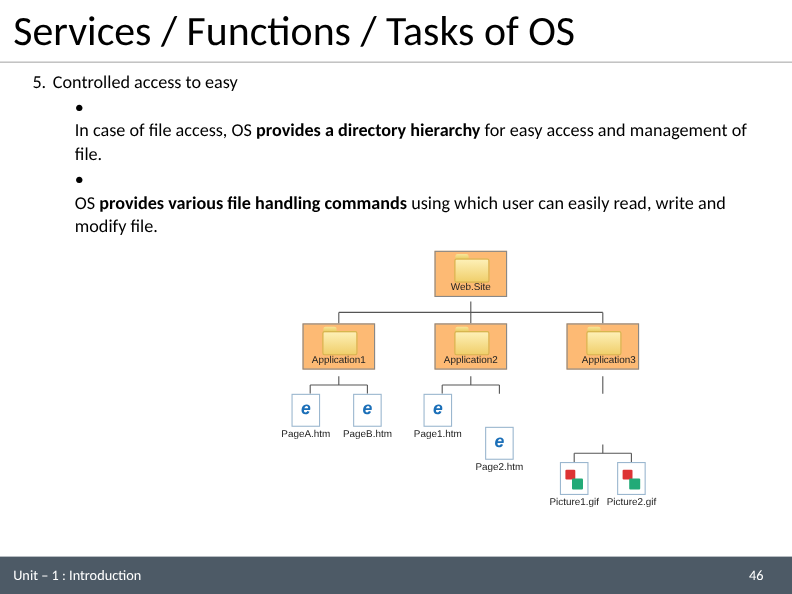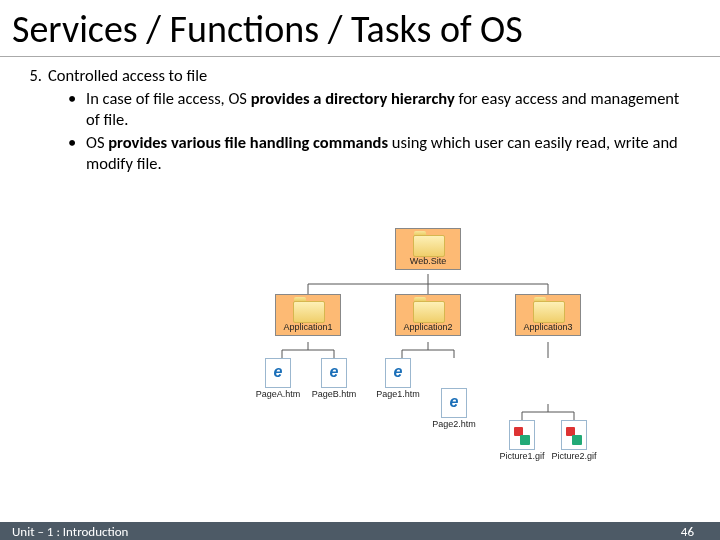"Controlled access to file" div { text: file -> easy }
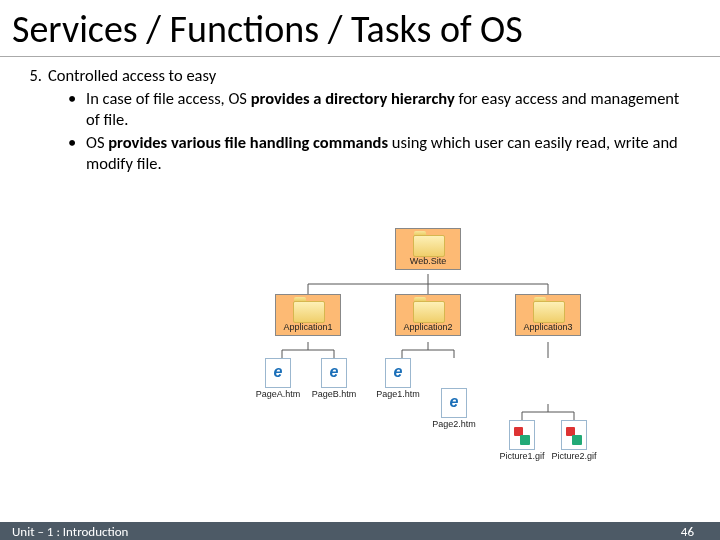"In case of file access," .bul { flex-direction: none -> column }
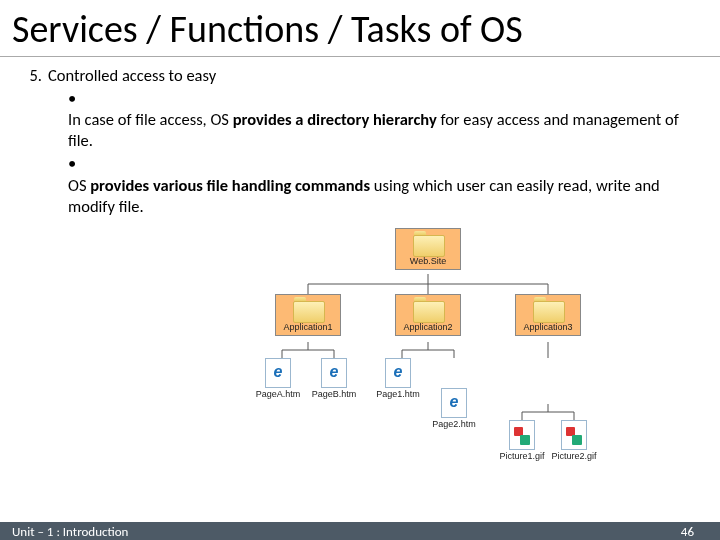"Application3" div.node { text-align: none -> right }
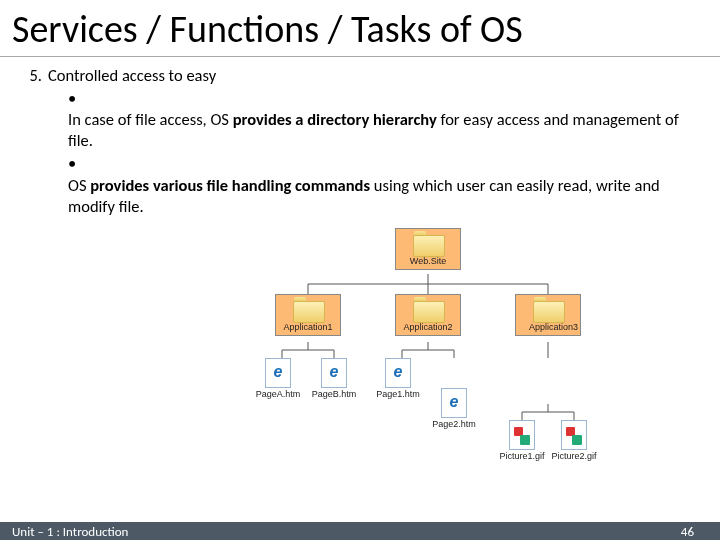"Unit – 1 : Introduction" .footer { height: 18px -> 34px }
